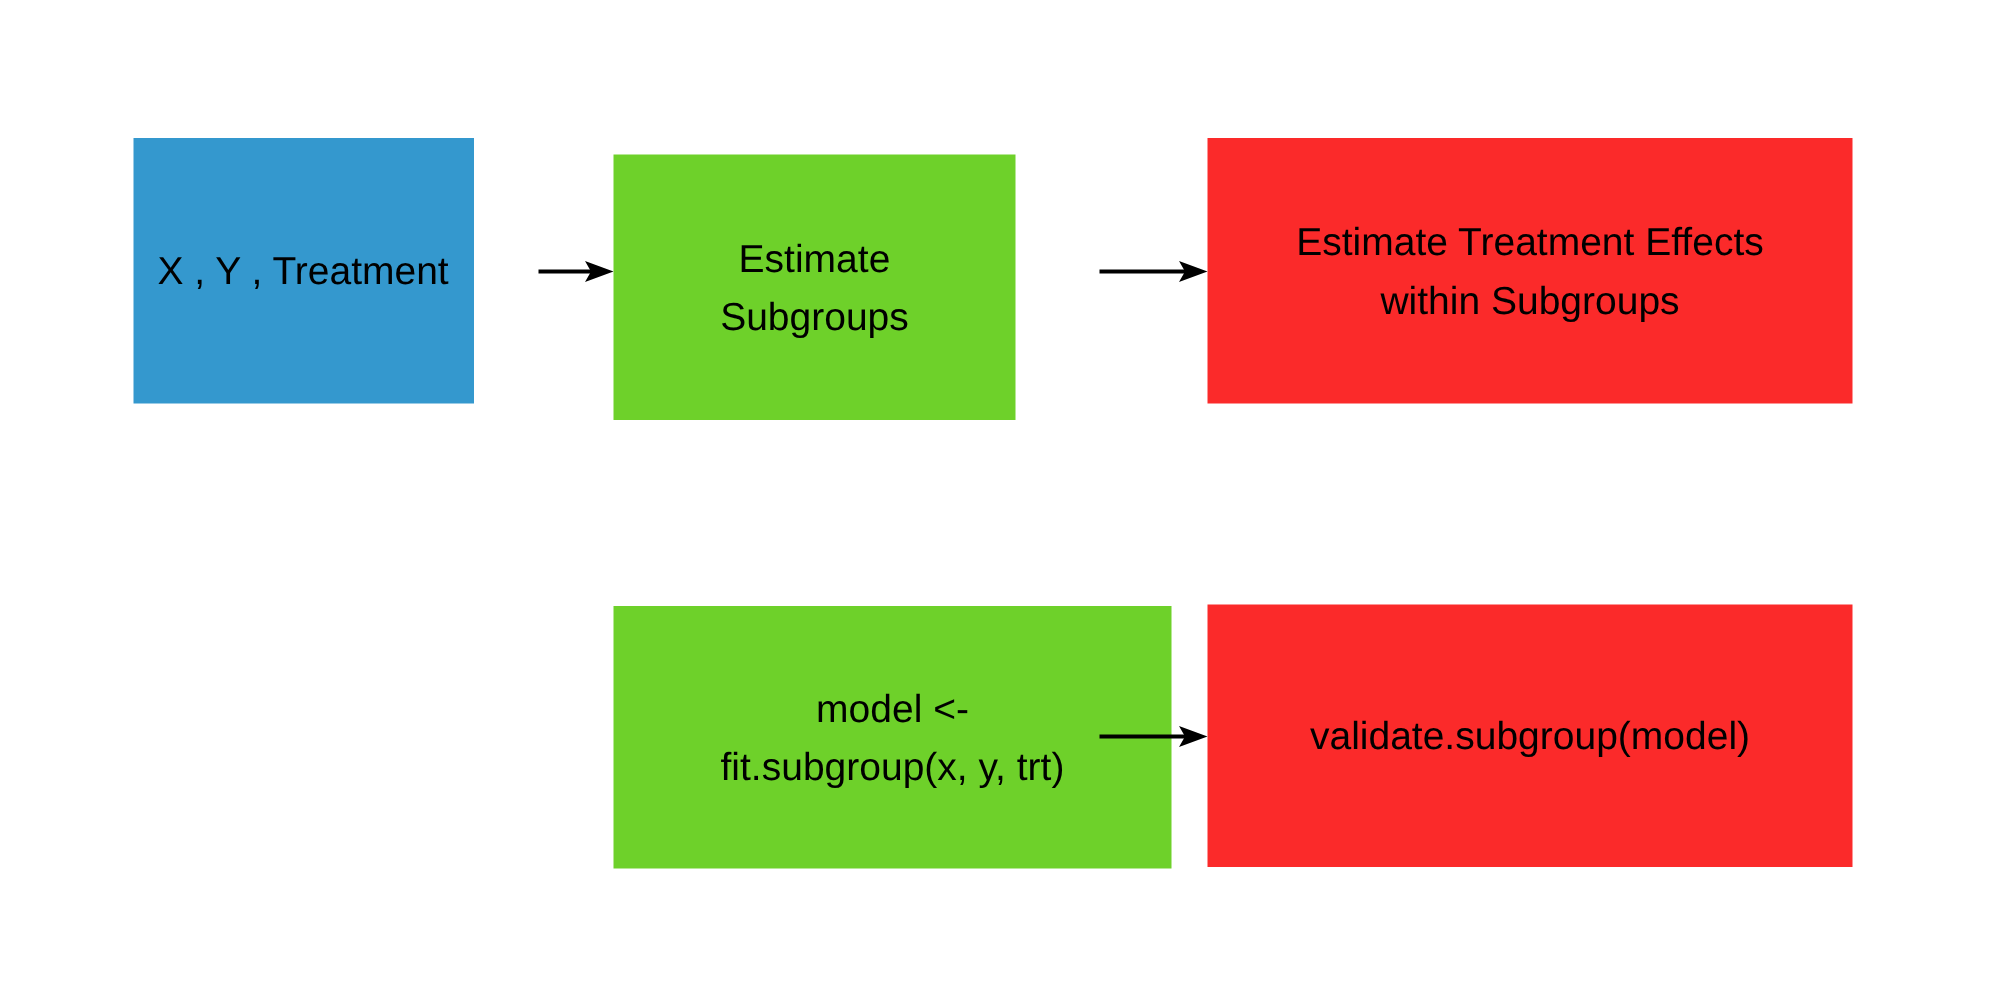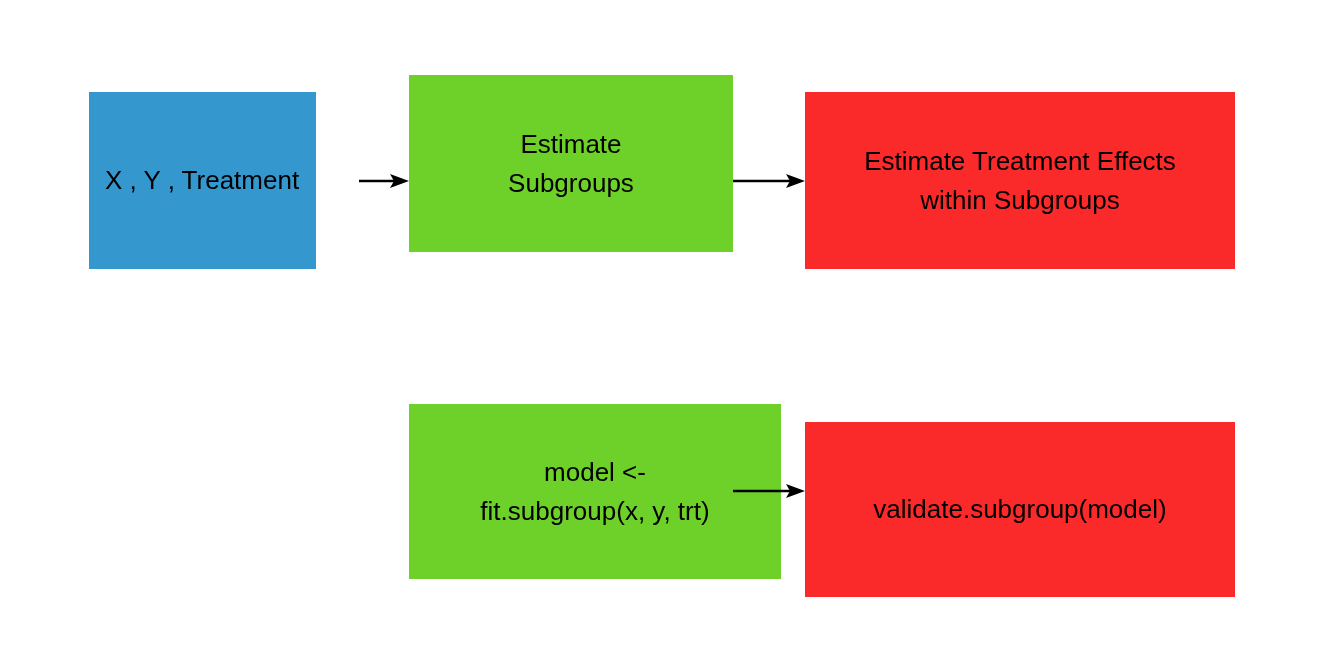"Estimate" #node-estimate-subgroups { top: 75px -> 103px; width: 324px -> 268px }
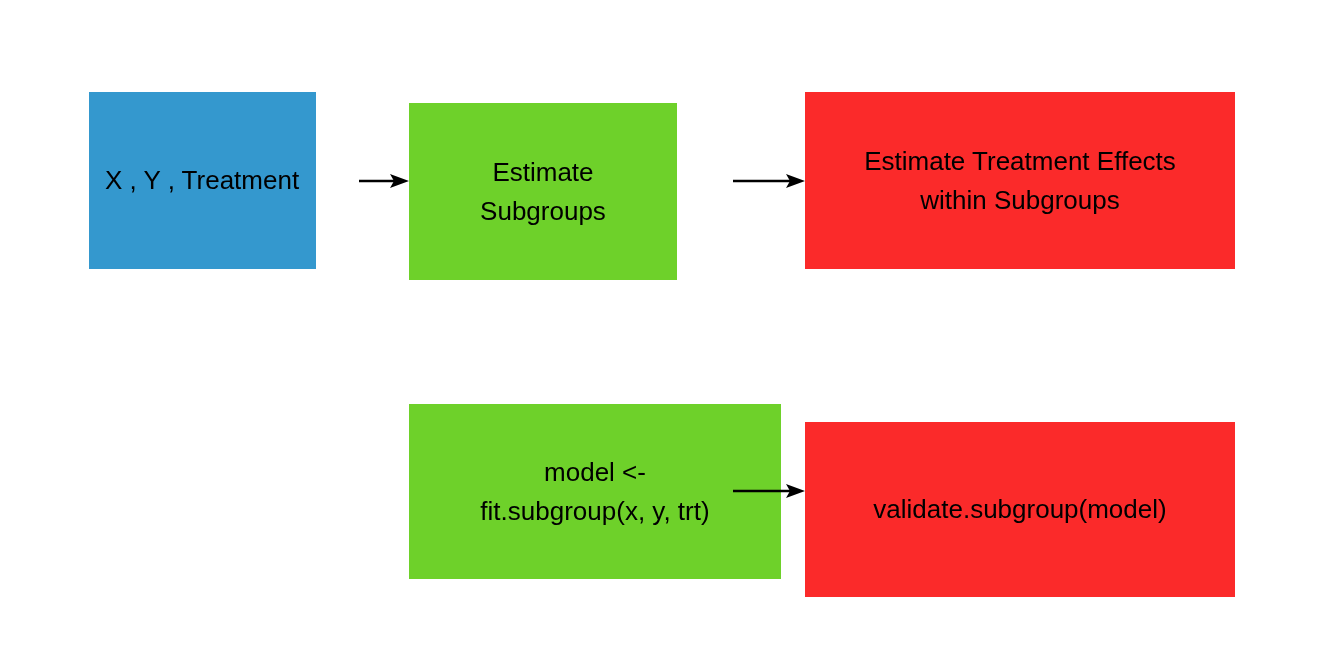"validate.subgroup(model)" div.node { margin-top: 19px -> none }
